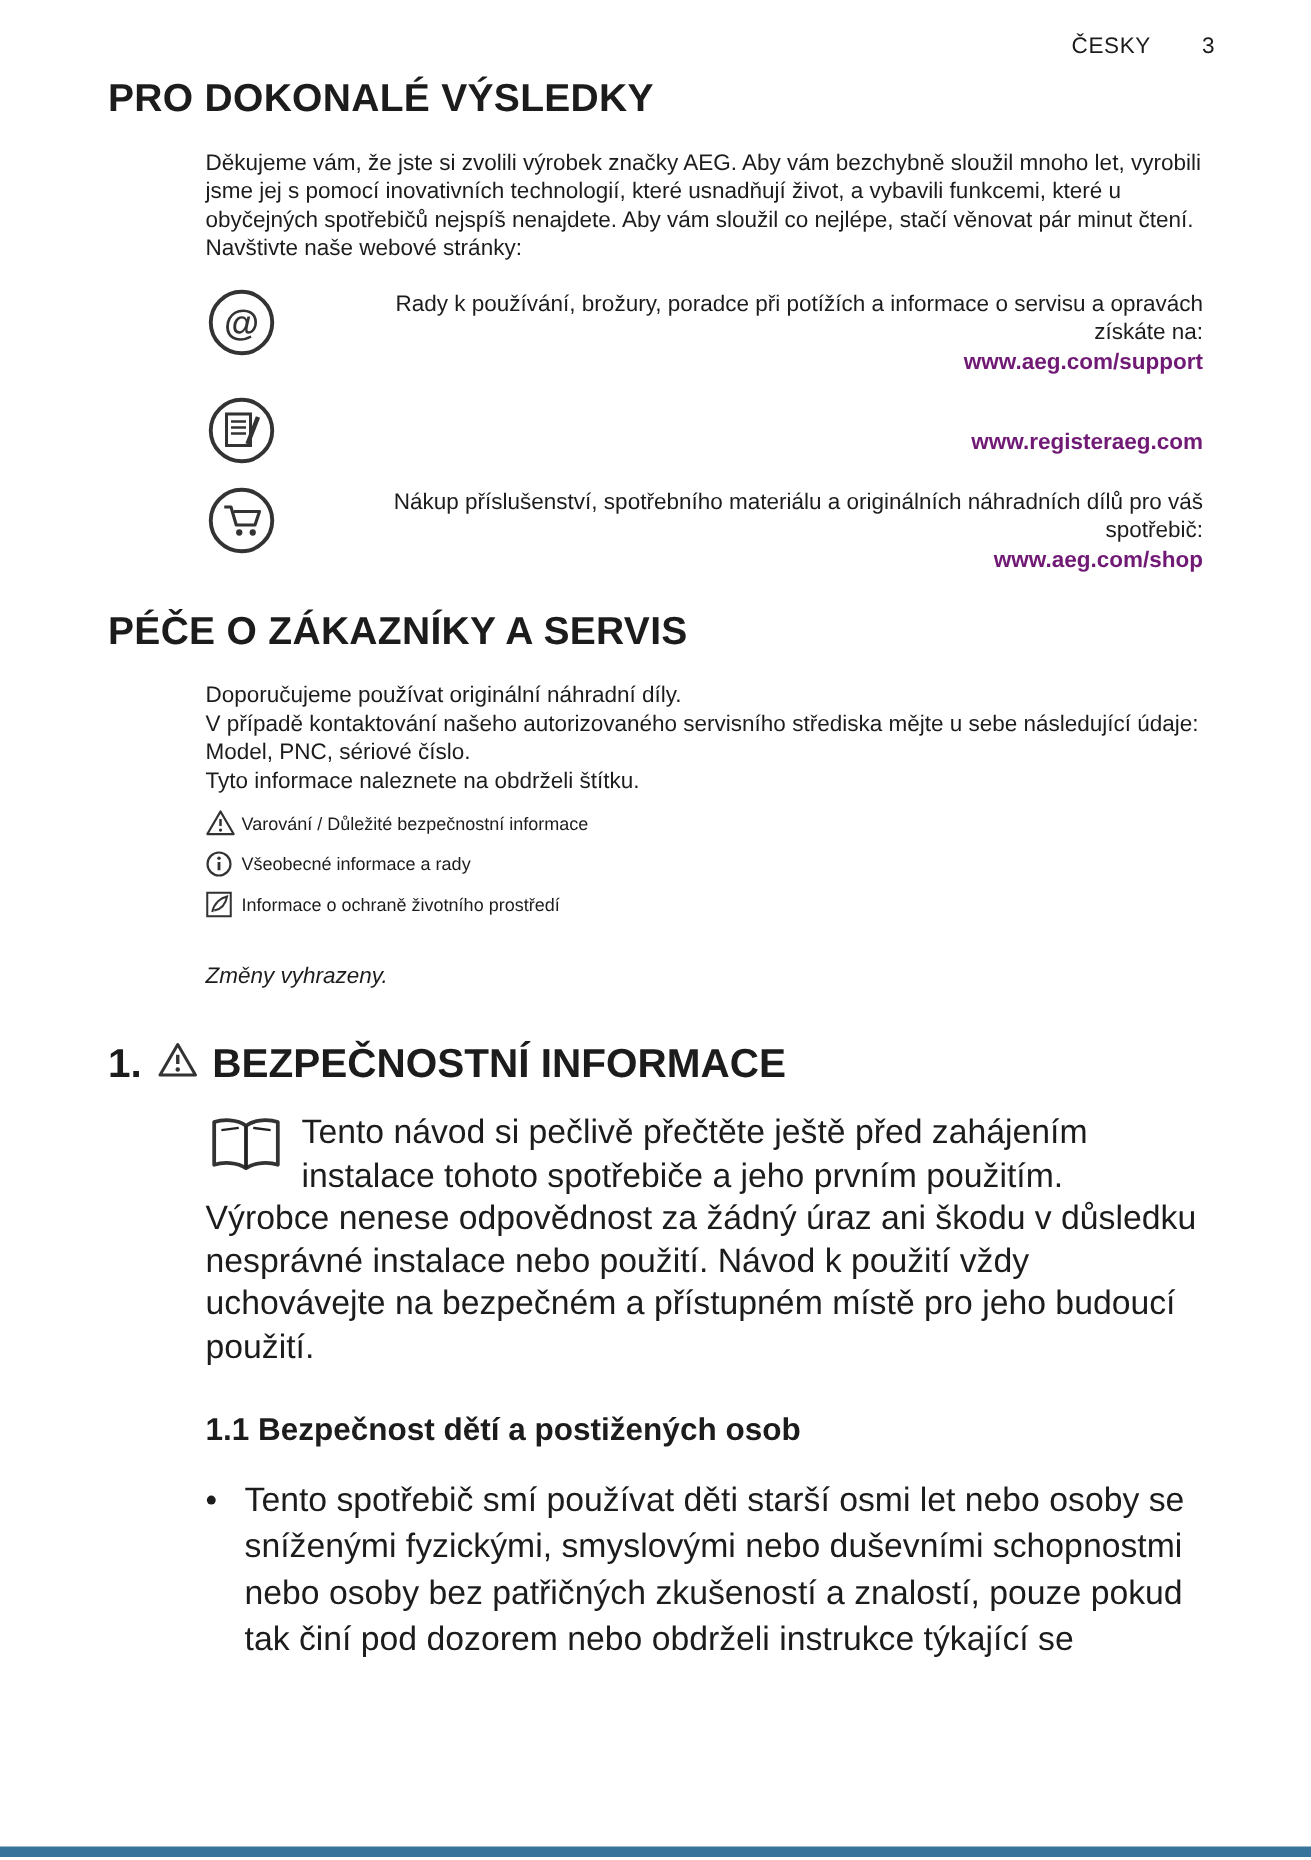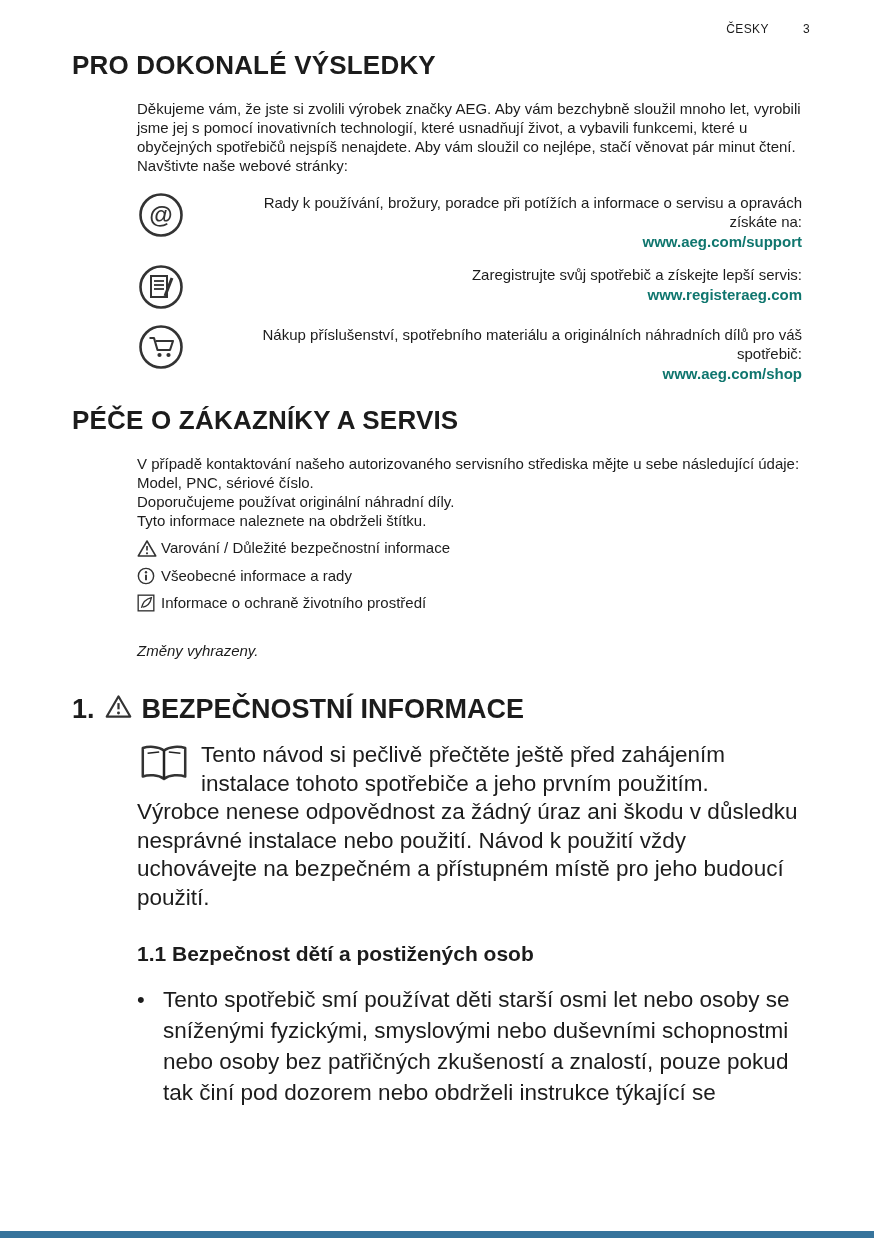"ČESKY" .page-header { font-size: 12px -> 15px }
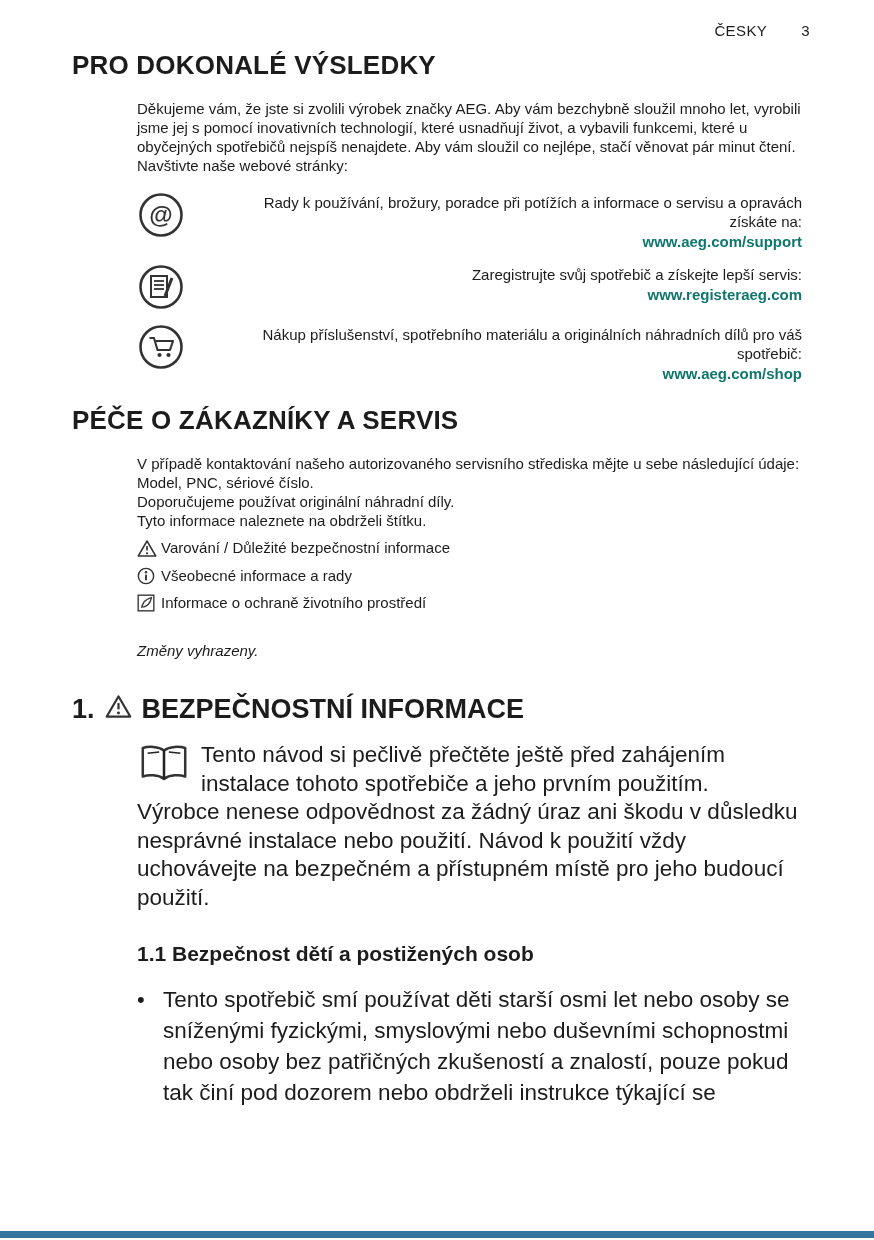"www.aeg.com/support" .resource-link { color: #0f766e -> #701a75 }
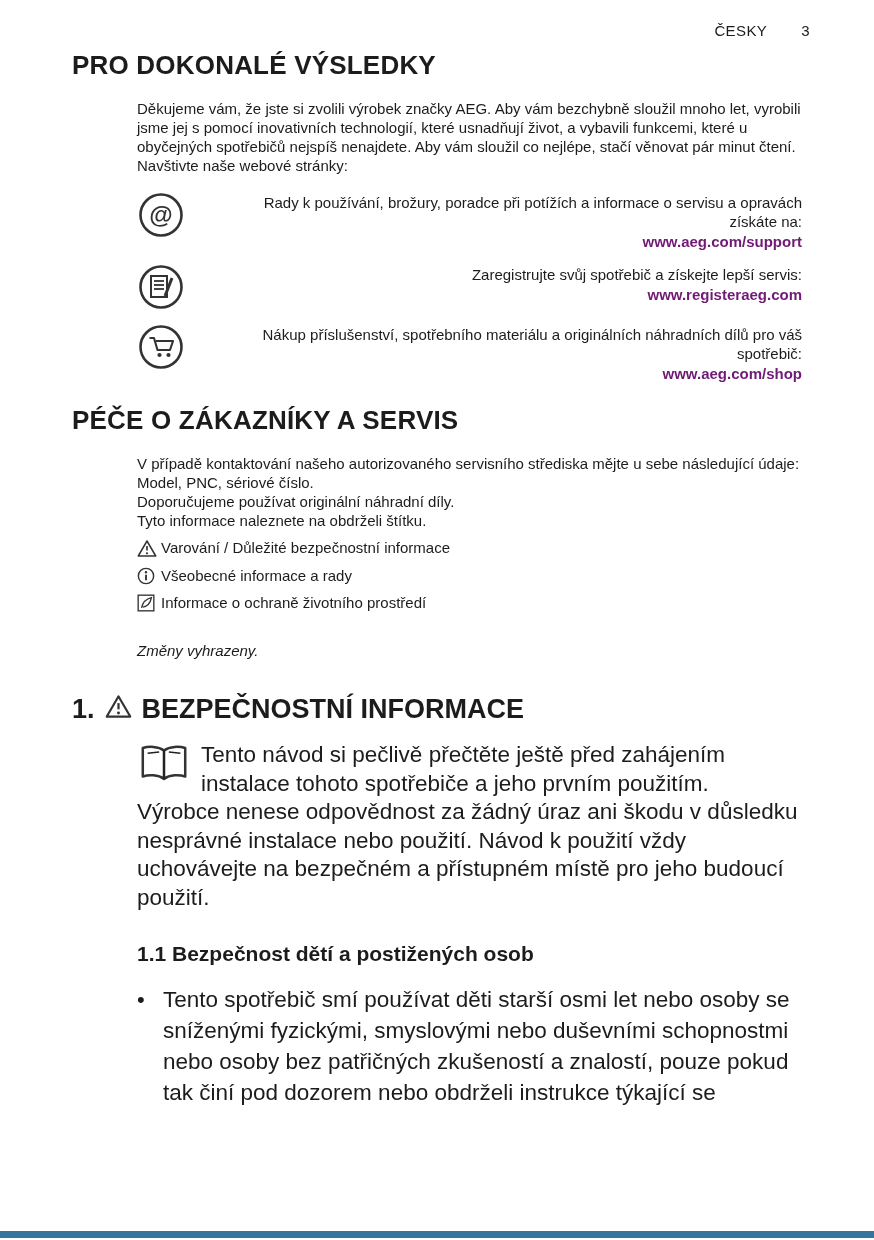"Zaregistrujte svůj spotřebič a získejte" span { html: <span>Zaregistrujte svůj spotřebič a získejte lepší servis:</span> -> none }
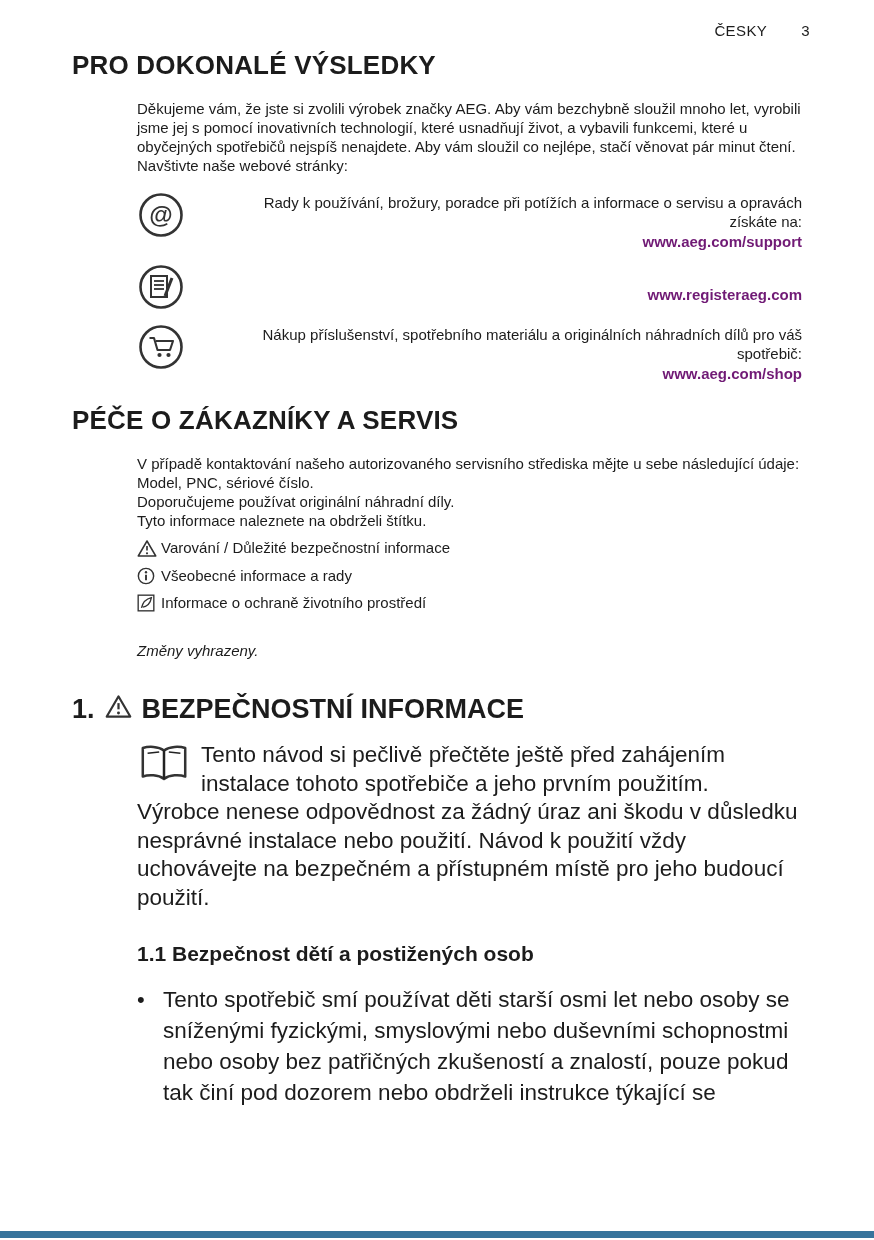"V případě kontaktování našeho" p.care-line { order: before "Doporučujeme používat originální" -> after "Doporučujeme používat originální" }
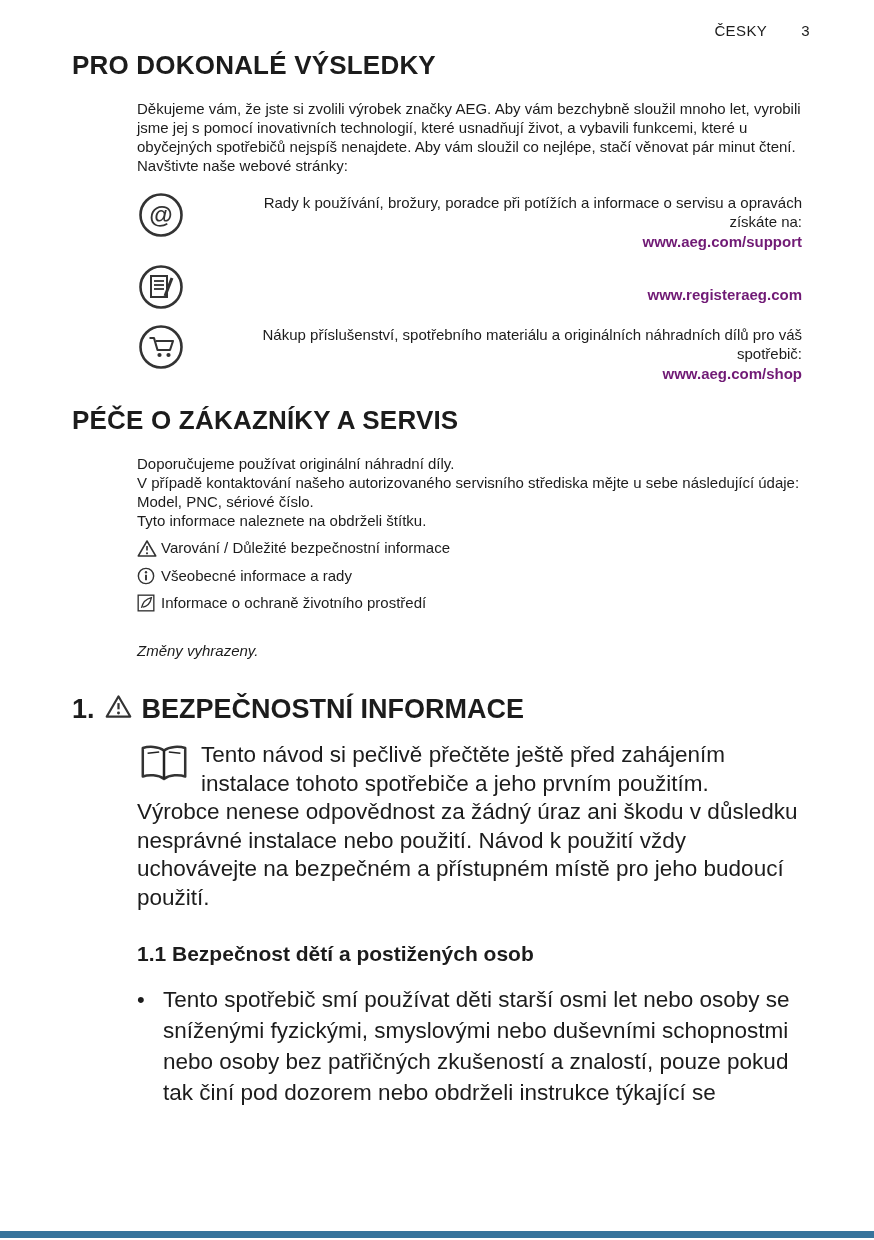"Varování / Důležité bezpečnostní" .legend-row { align-items: flex-start -> center; font-size: 15px -> 12px }
